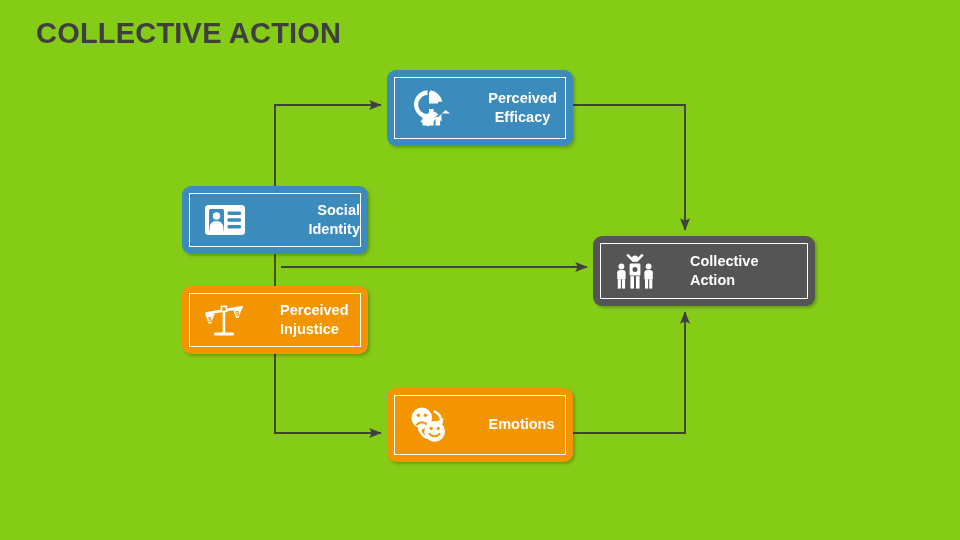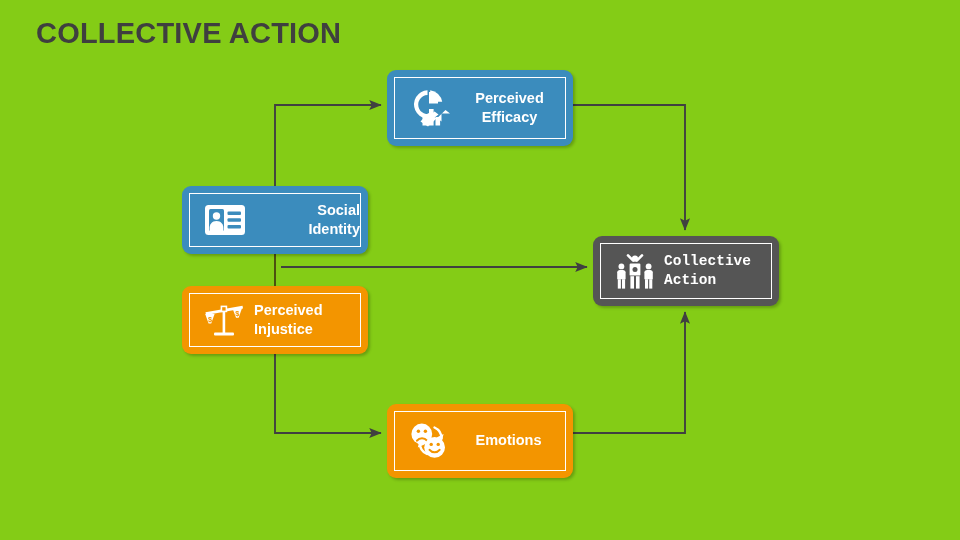"Perceived" .node .inner-frame { gap: none -> 26px }
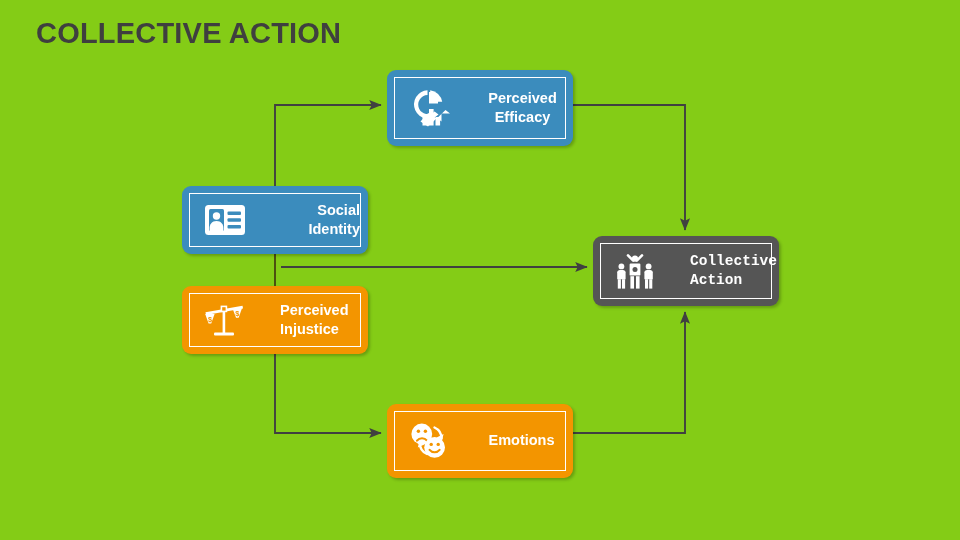"Collective" #node-collective-action { font-family: Liberation Mono, monospace -> none; width: 186px -> 222px }
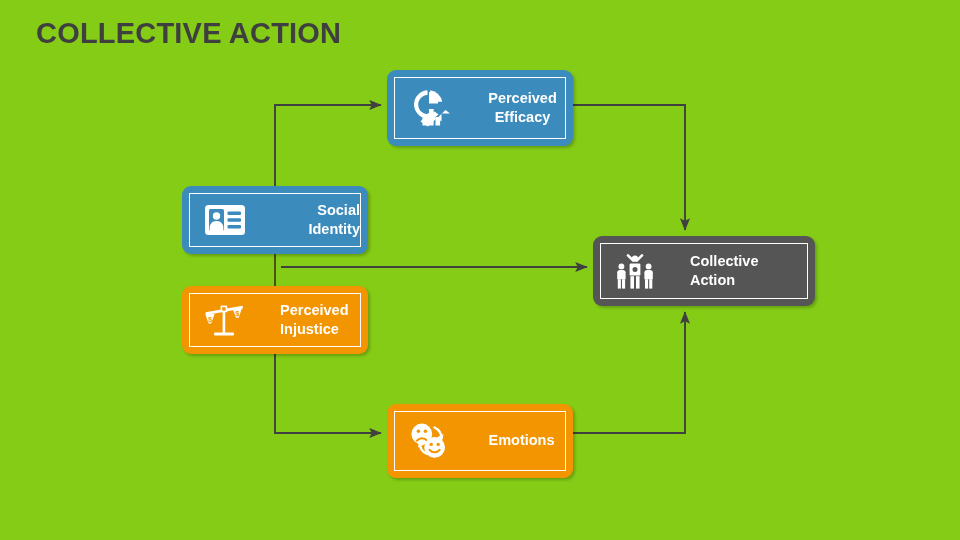"Emotions" #node-emotions { top: 404px -> 388px }
